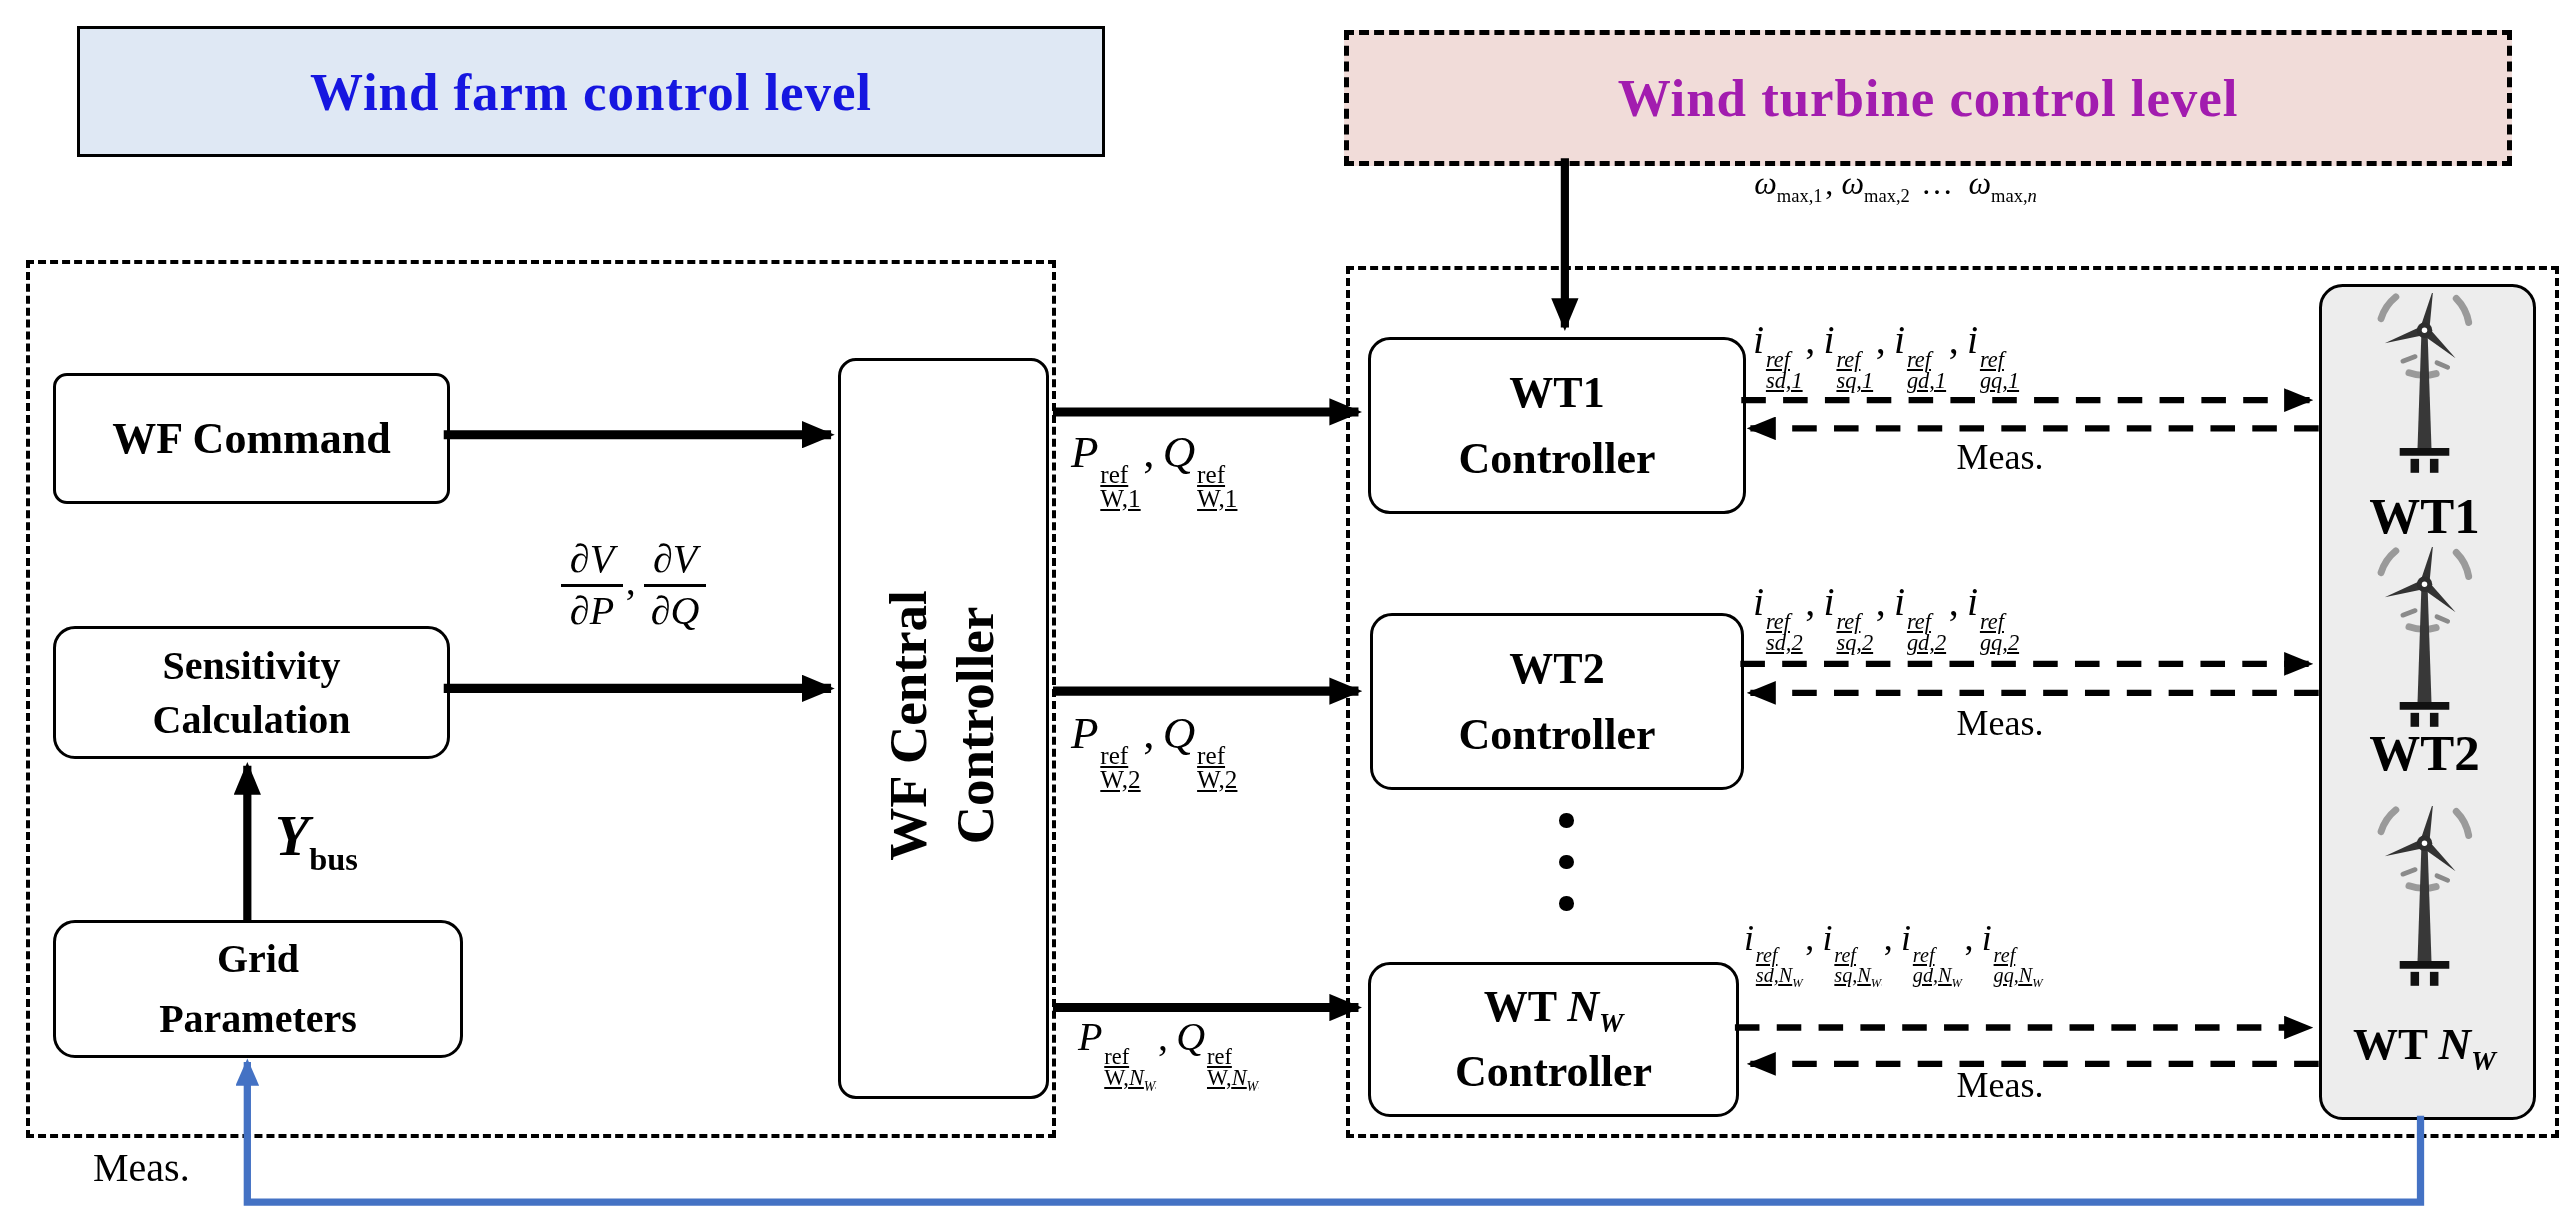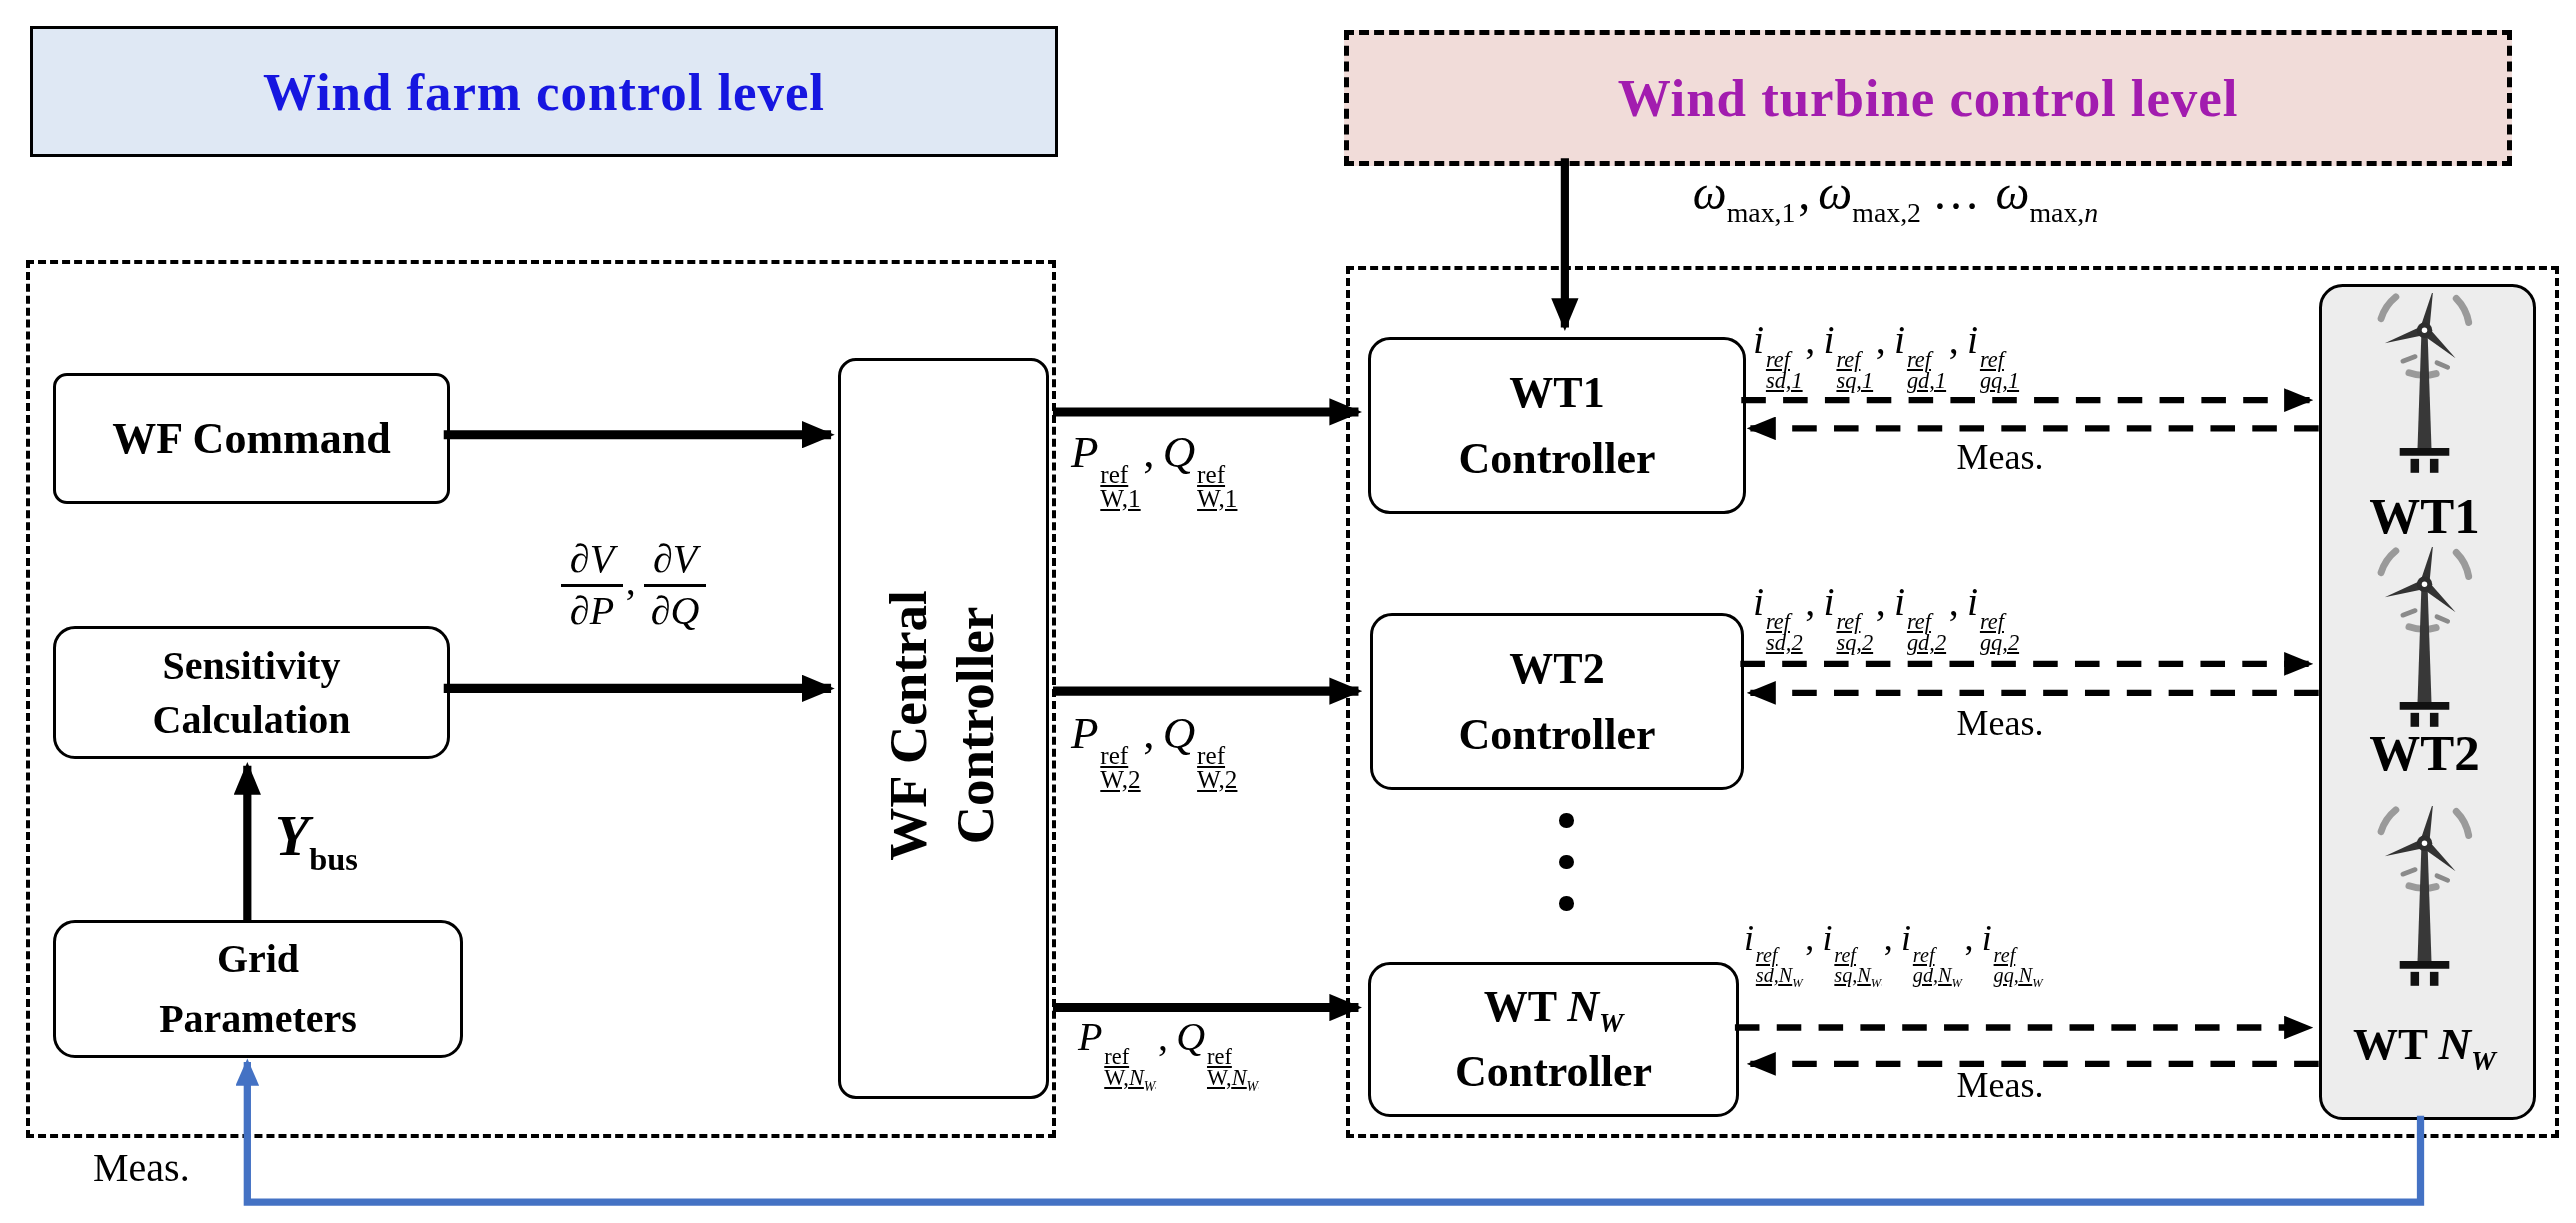"Wind farm control level" div.hdr { margin-left: none -> 47px }
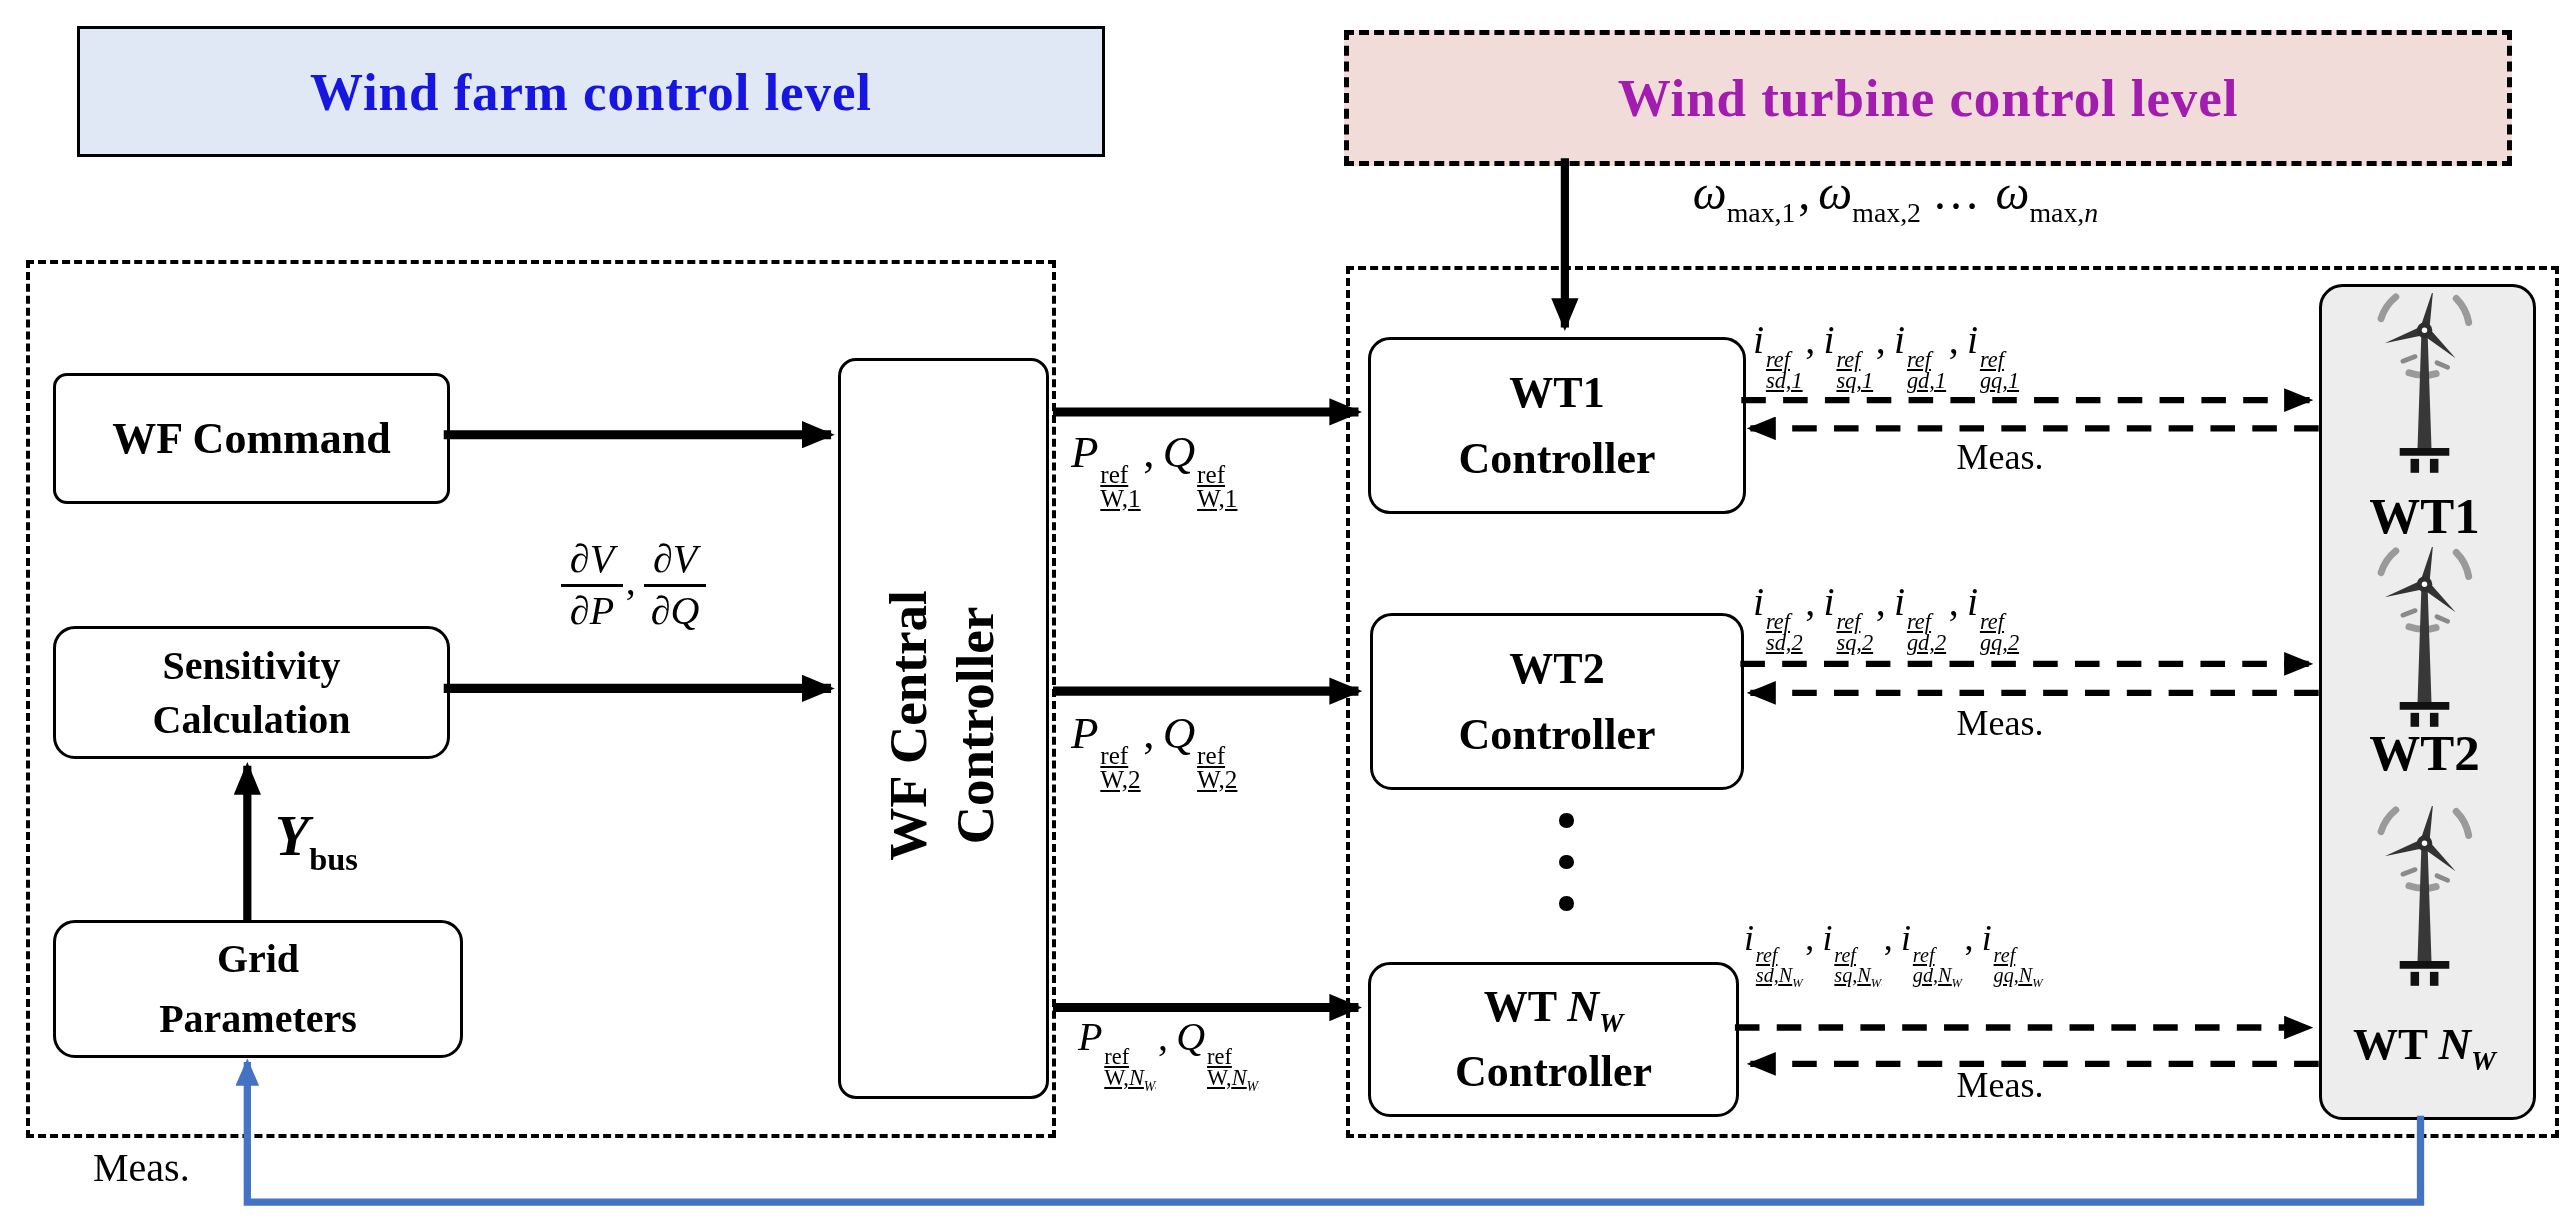"ωmax,1, ωmax,2… ωmax,n" .mlabel { font-size: 48px -> 32px }
